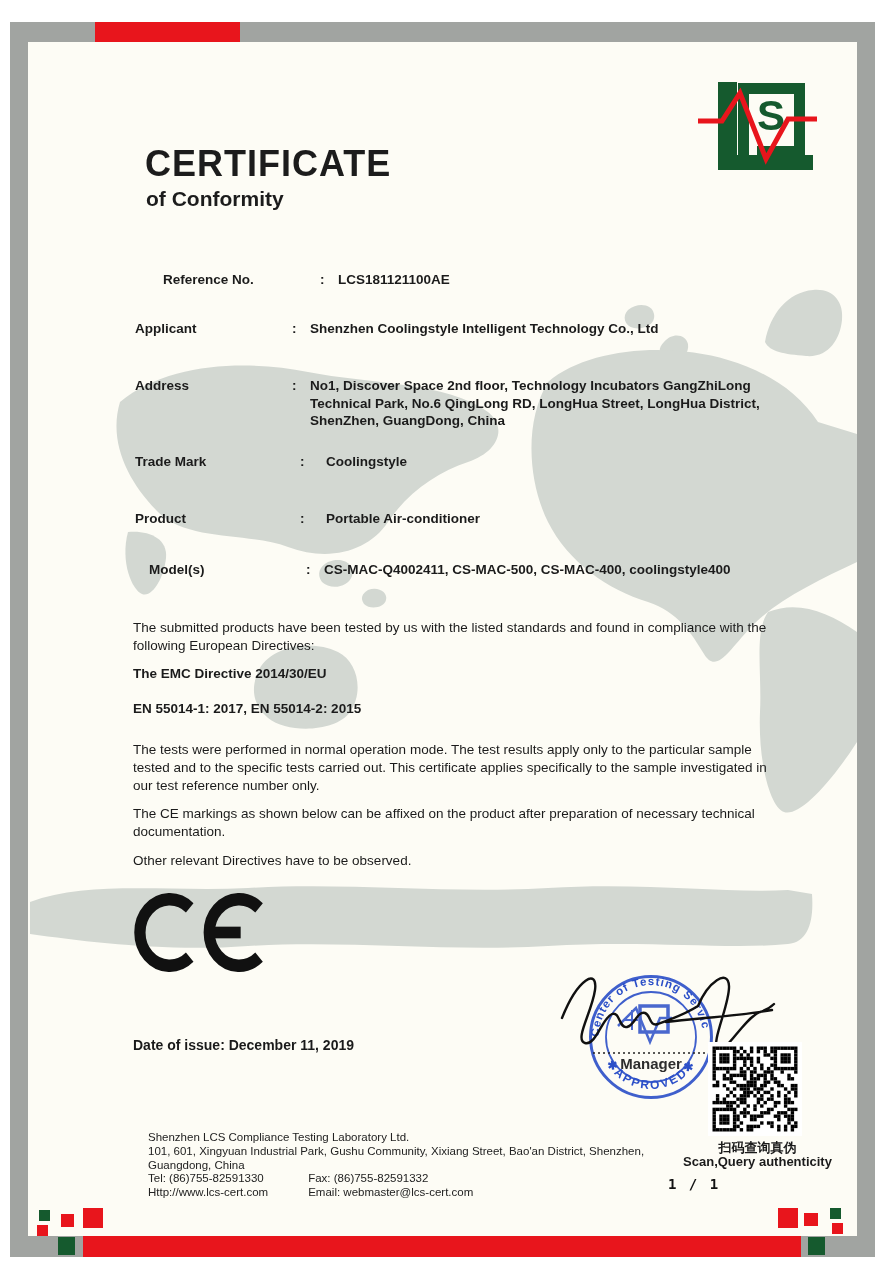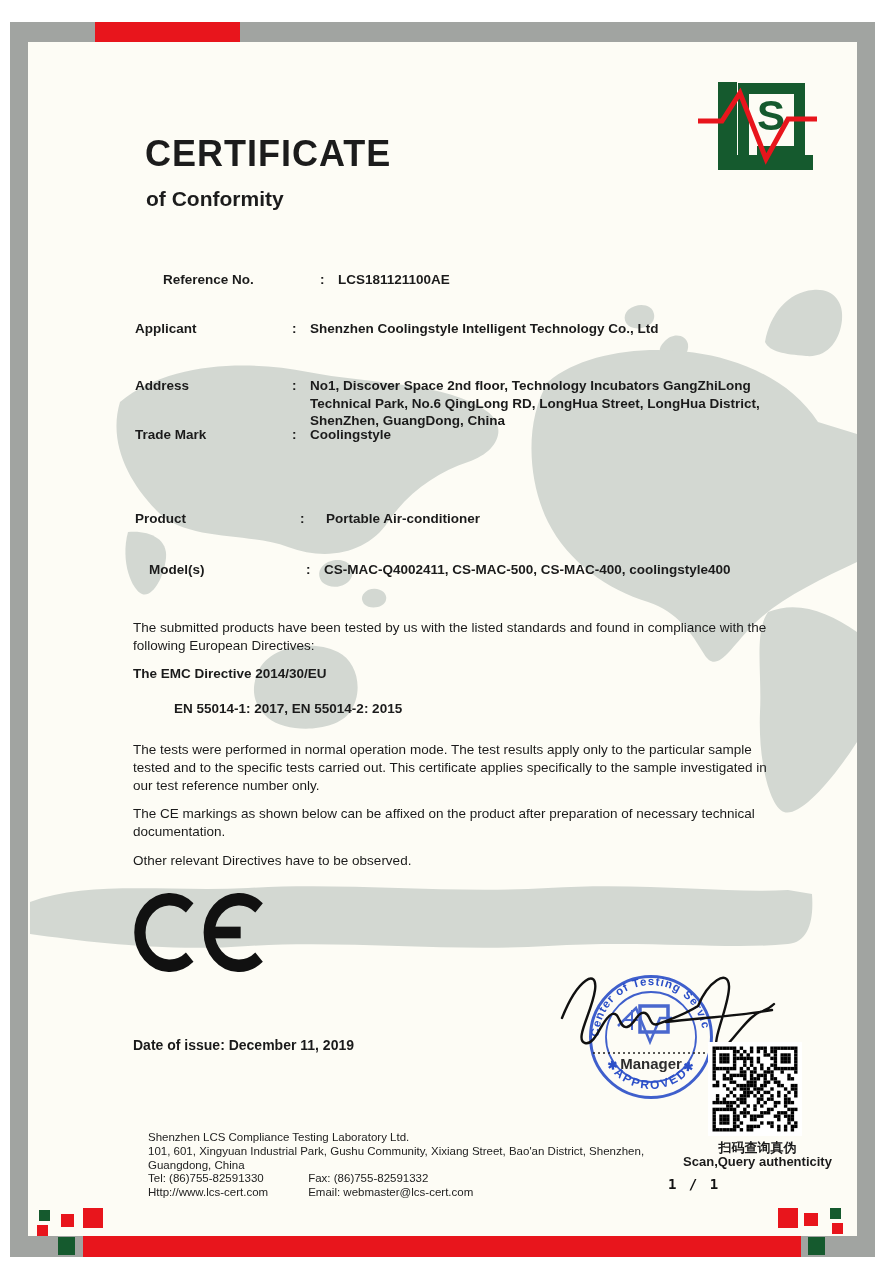"CERTIFICATE" .title1 { top: 133px -> 143px }
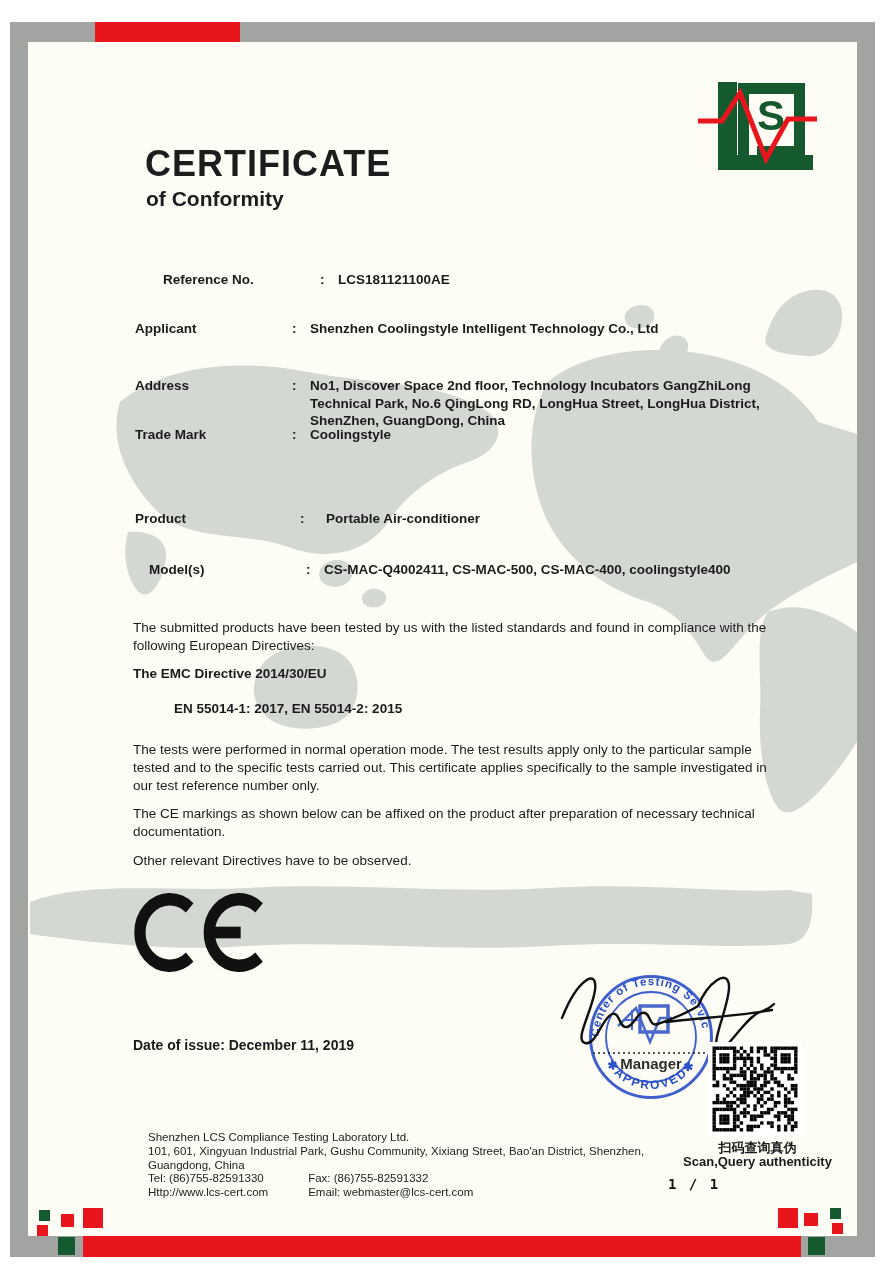"Trade Mark" .r3 { gap: none -> 8px; top: 426px -> 453px }
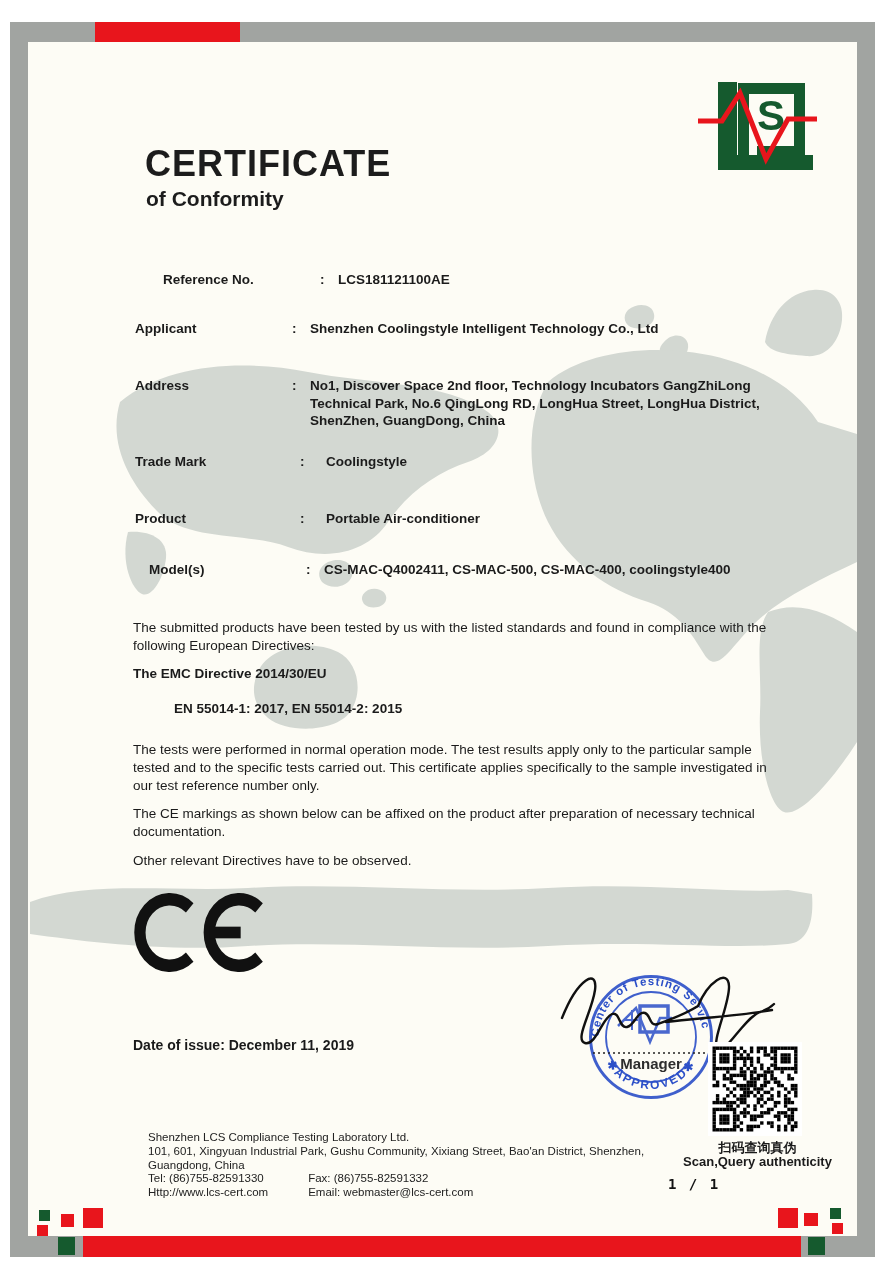"EN 55014-1: 2017, EN 55014-2:" .s-std { margin-left: 41px -> none }
